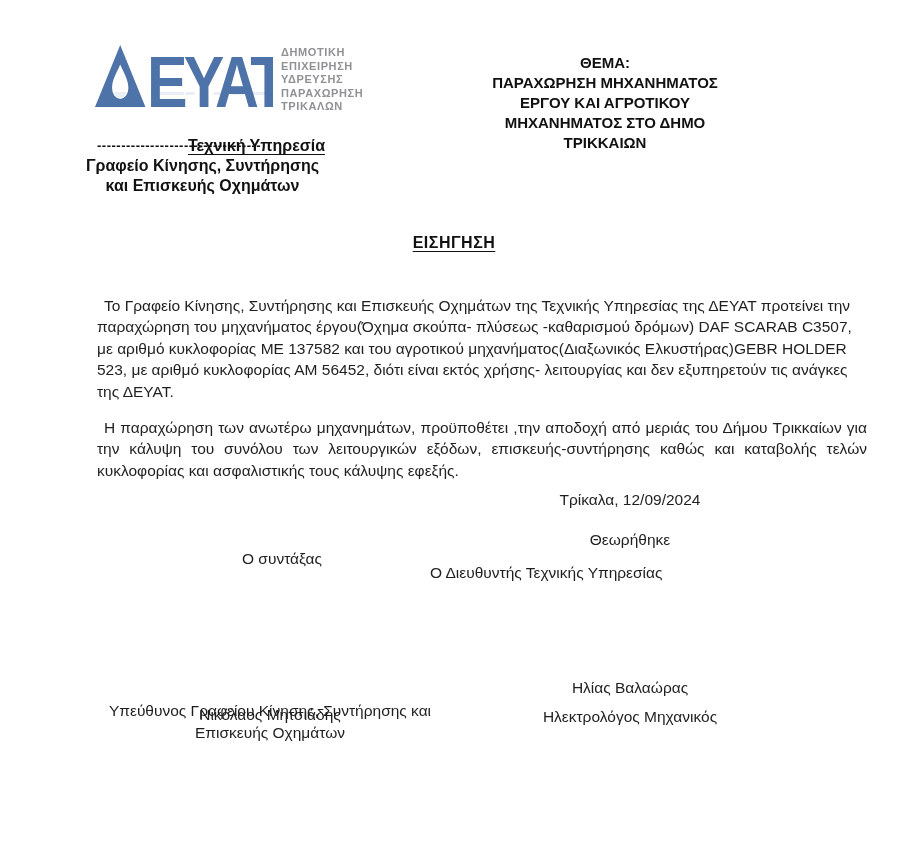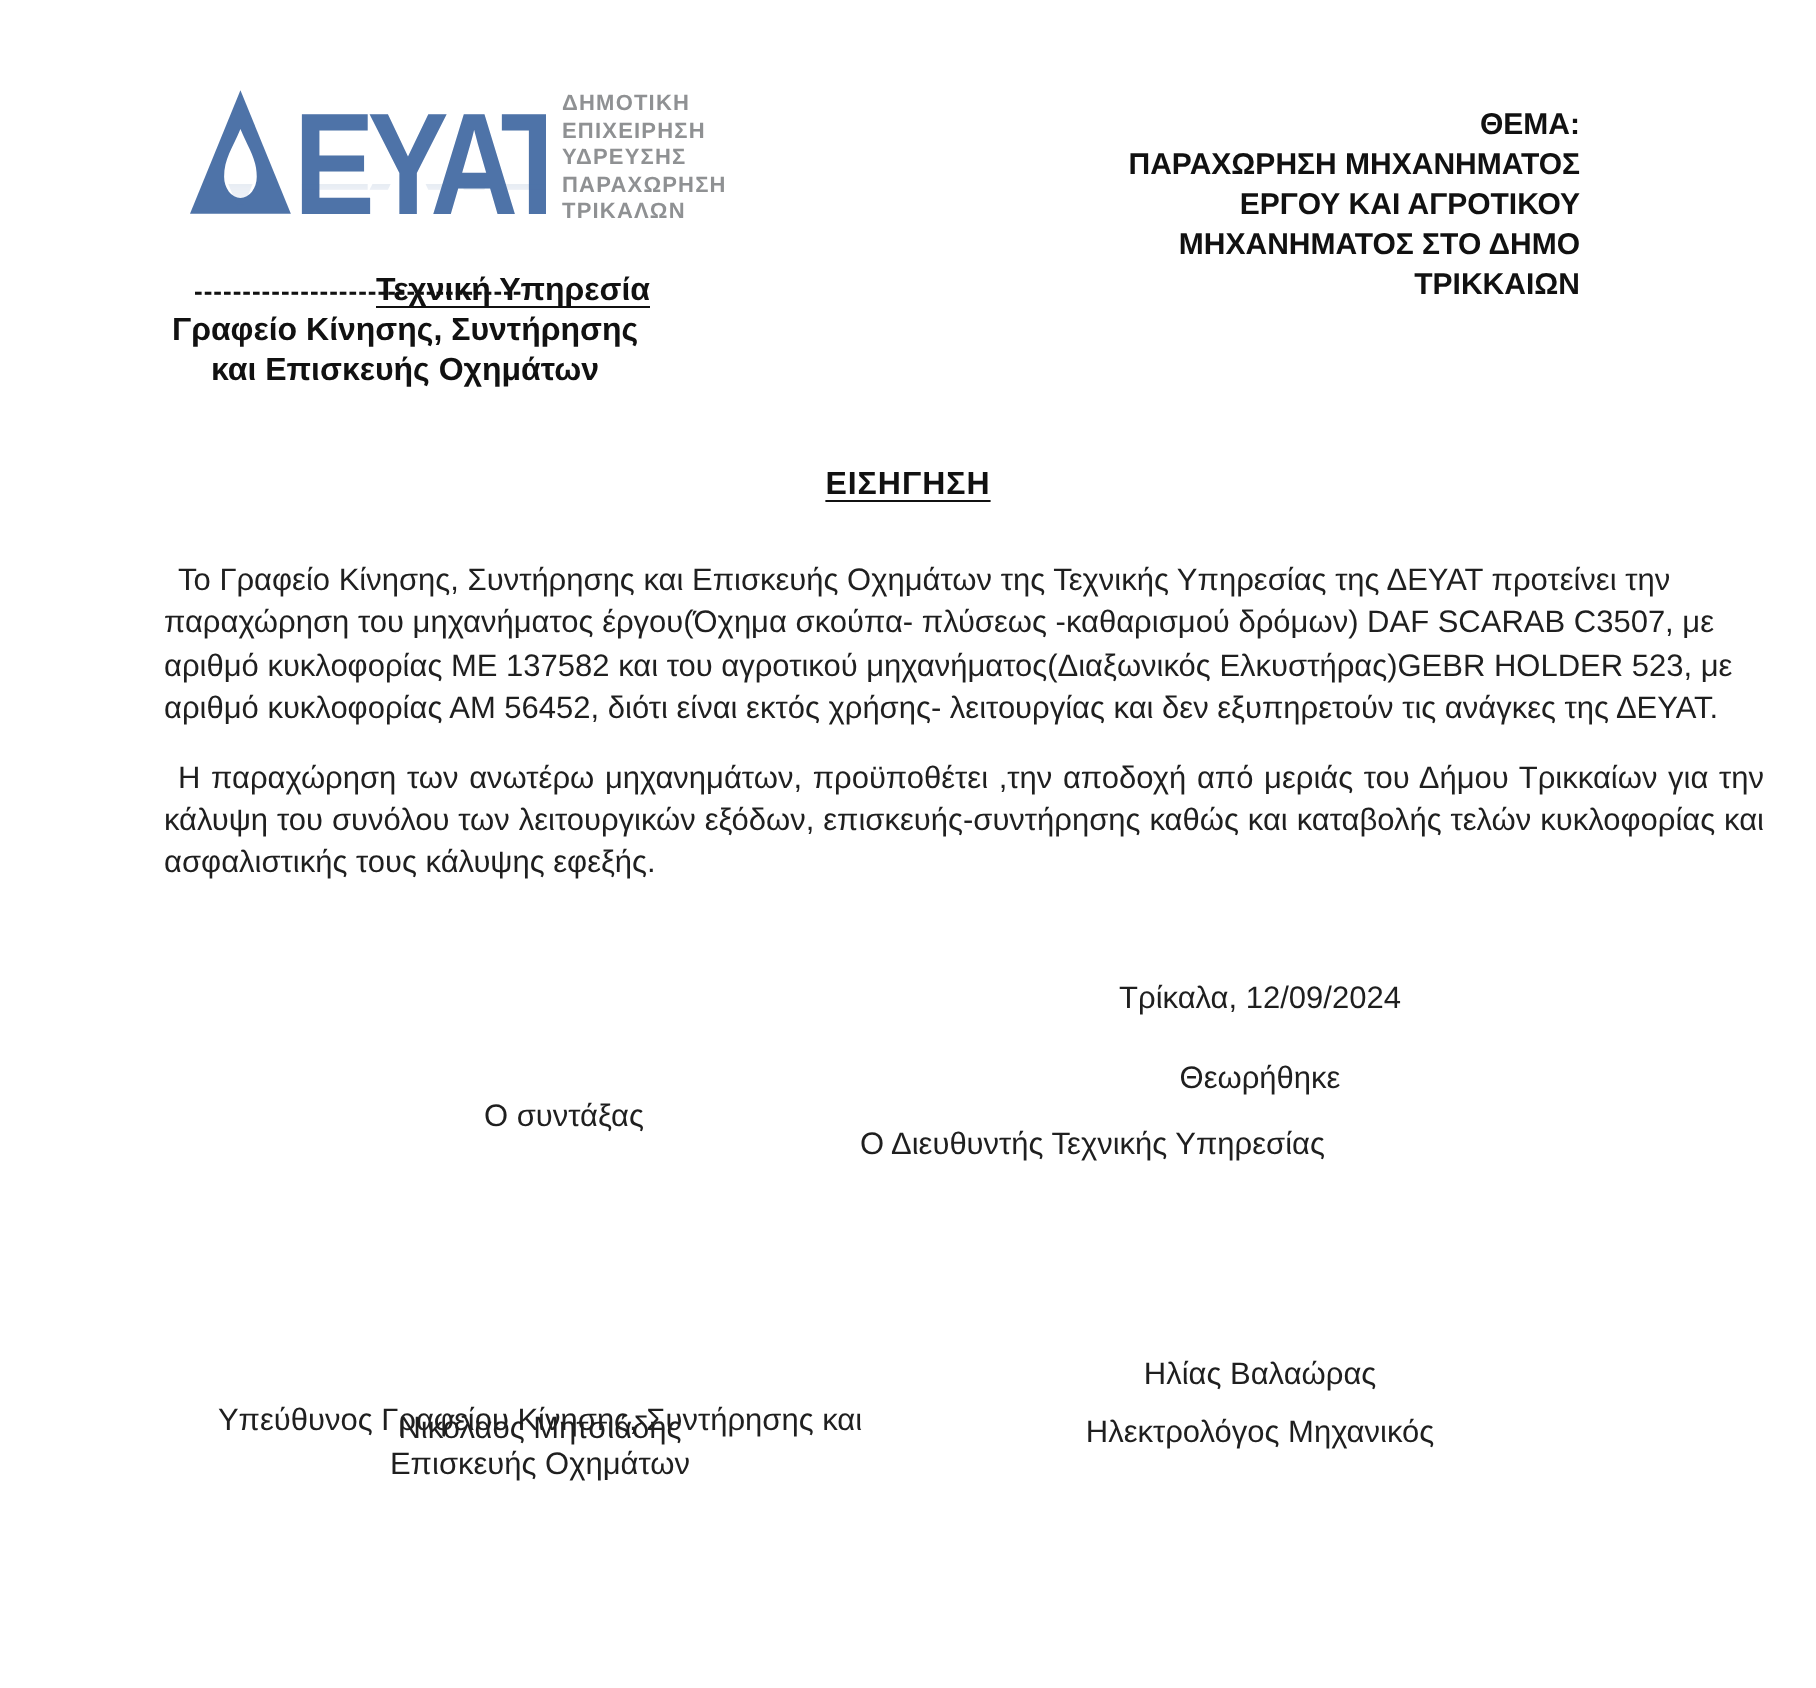"ΘΕΜΑ:" .subject-block { text-align: right -> center }
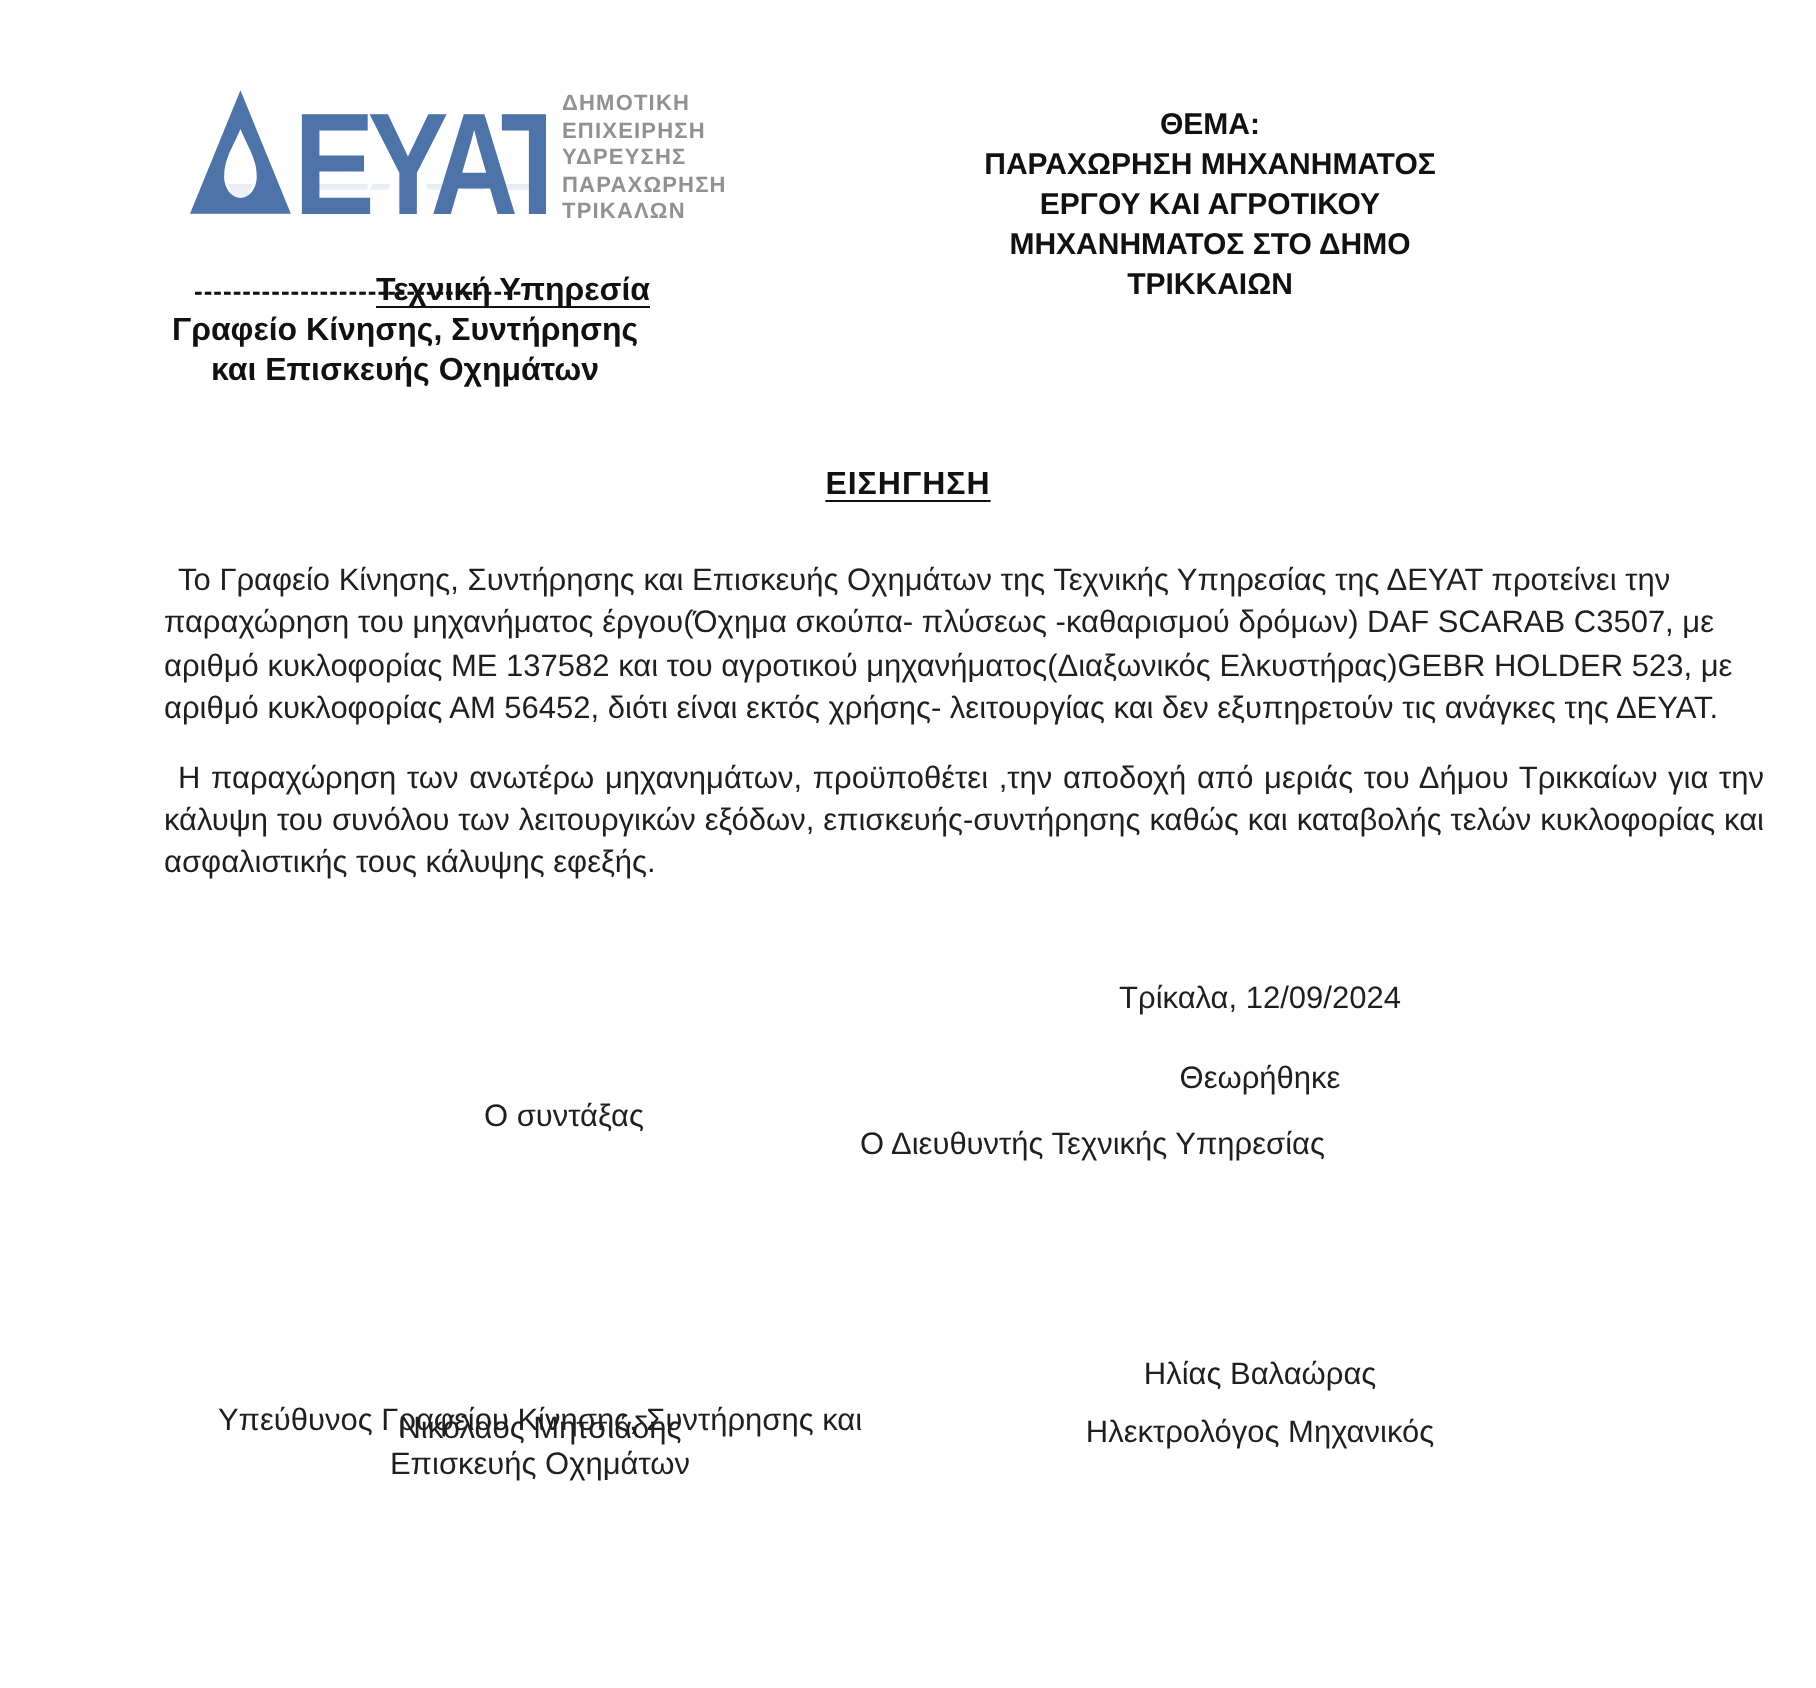"Το Γραφείο Κίνησης, Συντήρησης και" .body-text p { margin: 0 -> 15px }
